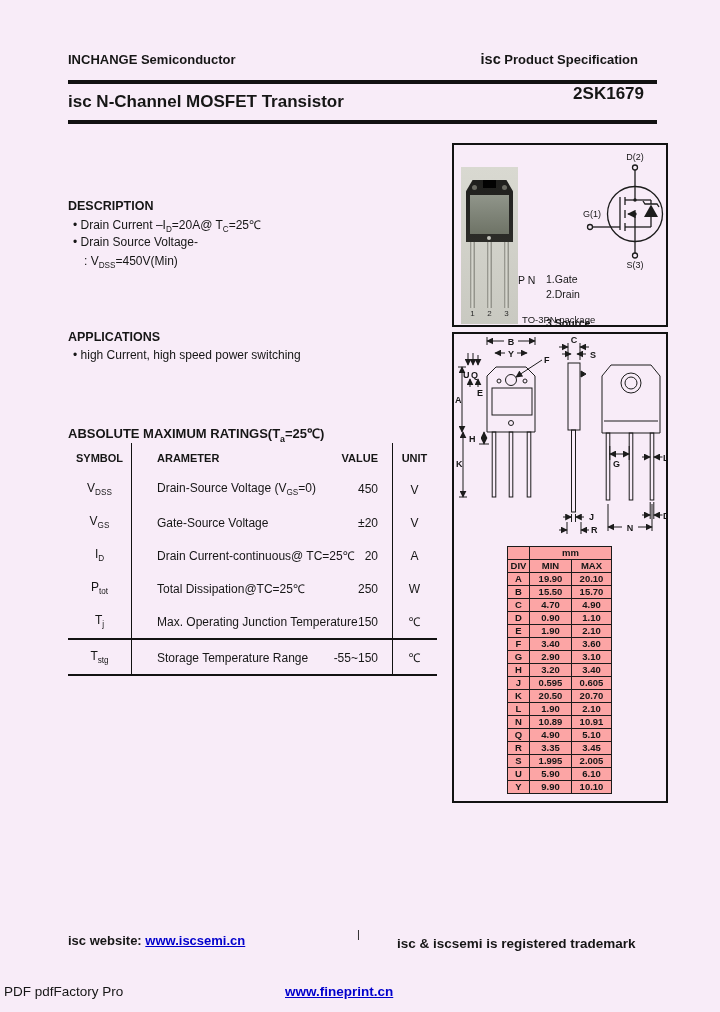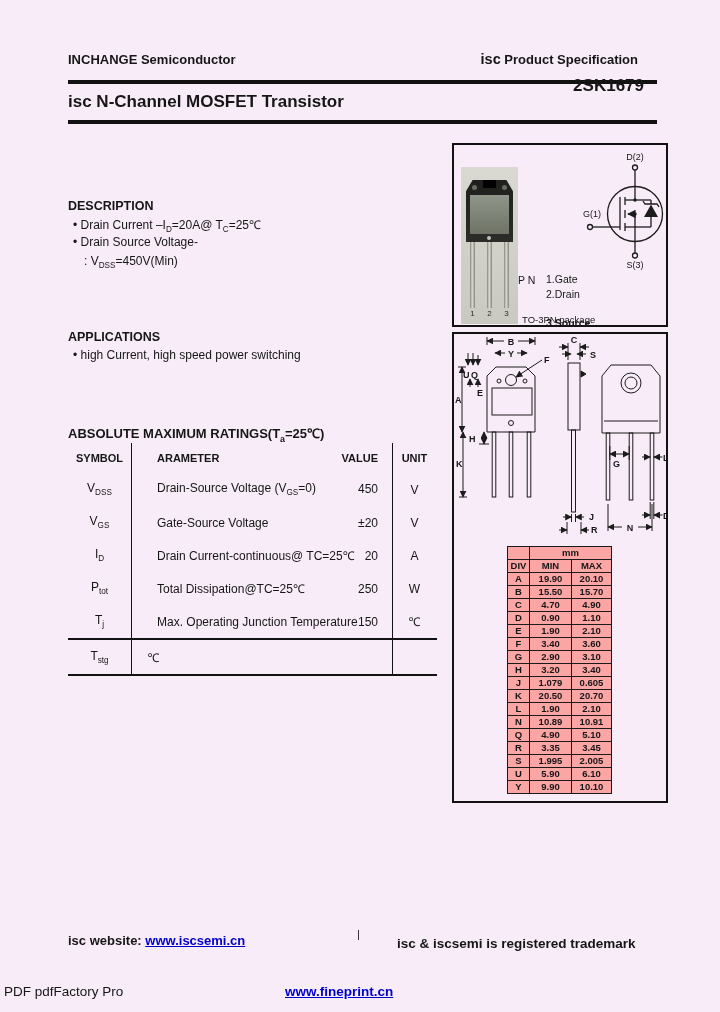"2SK1679" .part-no { top: 76px -> 84px }
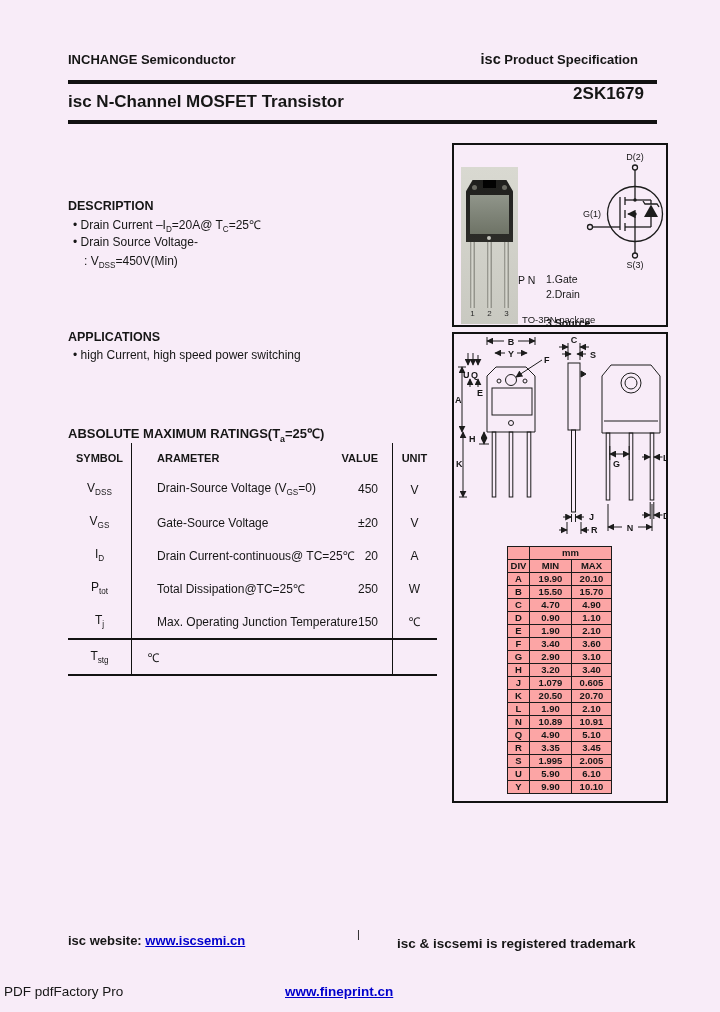"Storage Temperature Range" div.c-mid { html: none -> <div> <span><span>Storage Temperature Range</span></span> <span>-55~150</span> </div> }
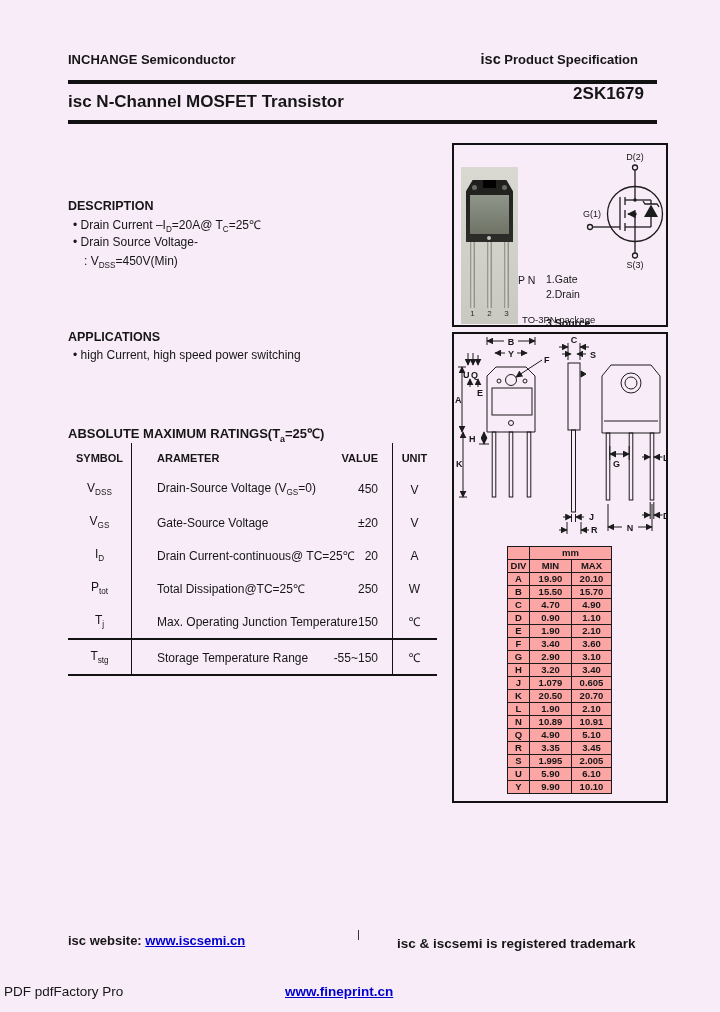"1.079" td.dt-min { text: 1.079 -> 0.595 }
